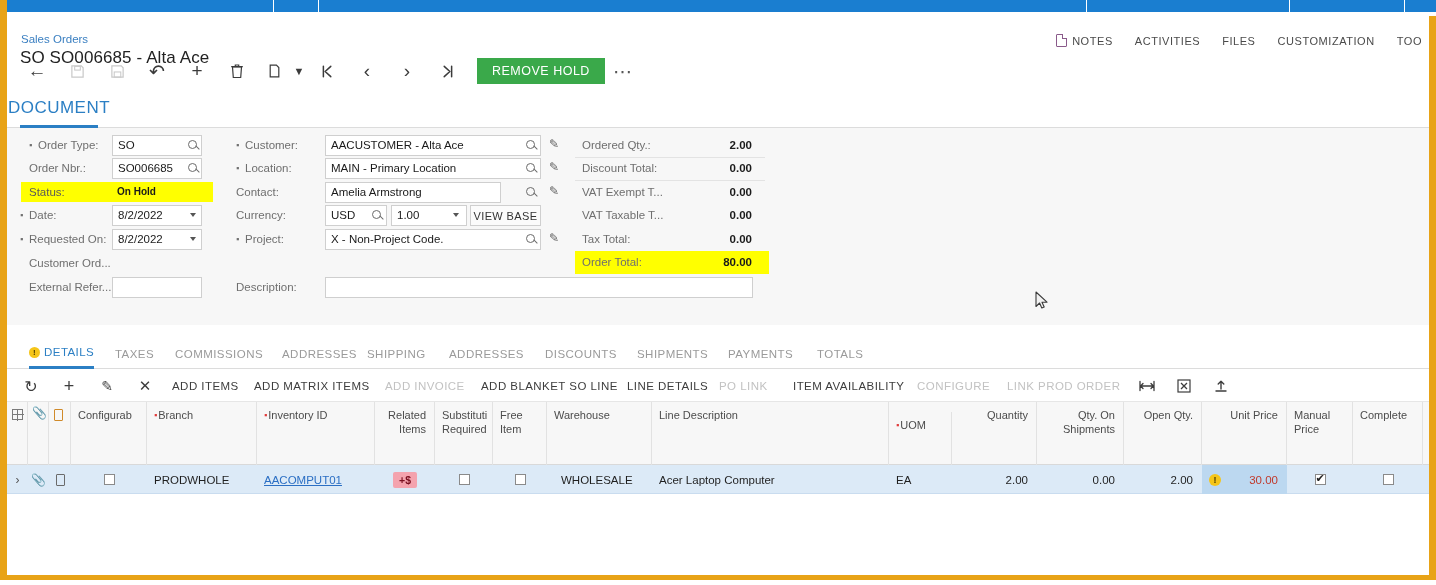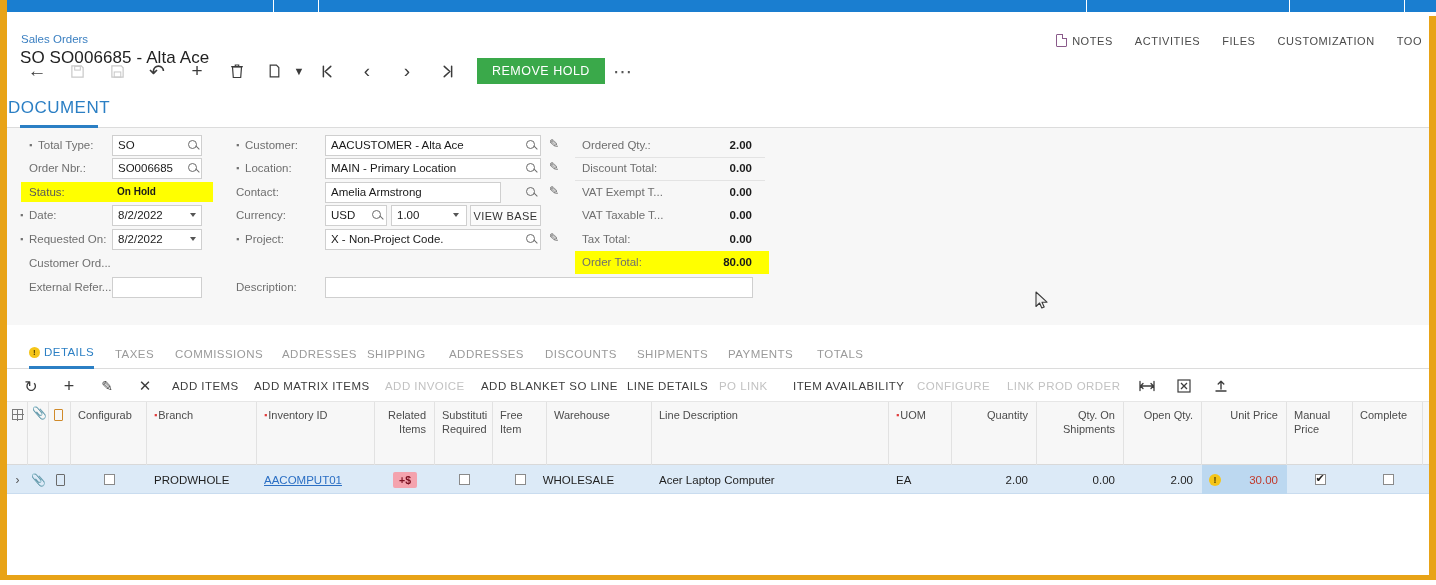"Total Type:" div.lbl { text: Total -> Order }
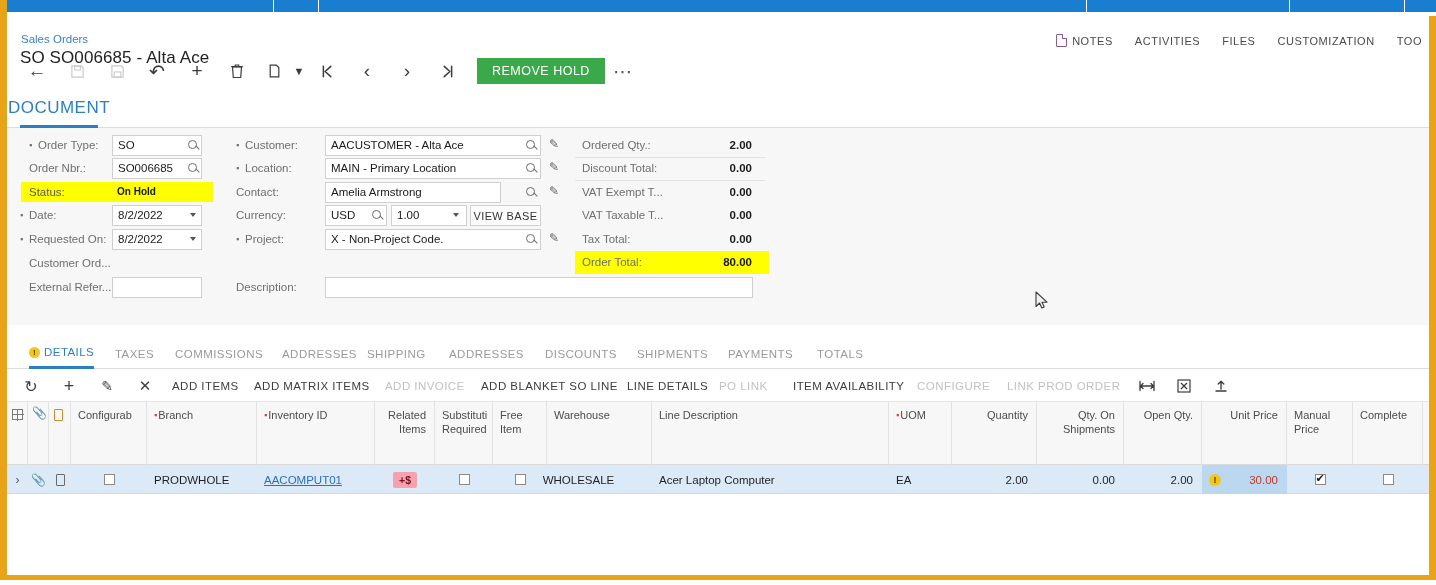"▪UOM" div.gh { margin-top: none -> 10px }
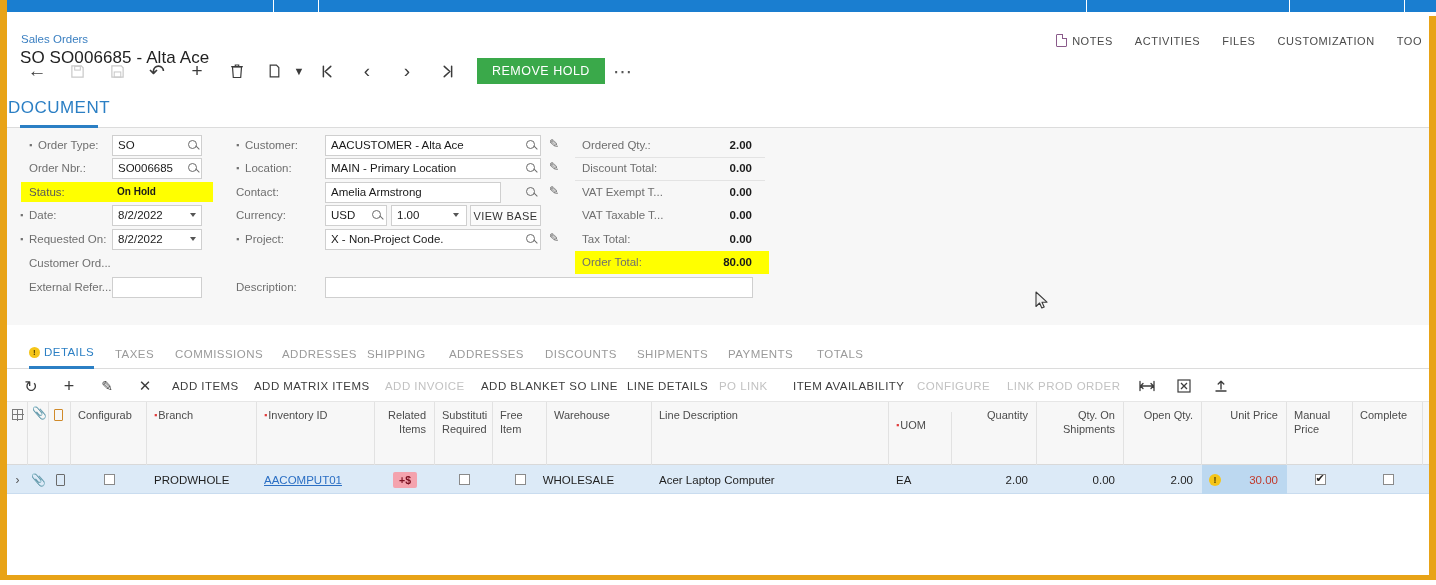"WHOLESALE" div.gc { justify-content: center -> none; left: 519px -> 547px }
